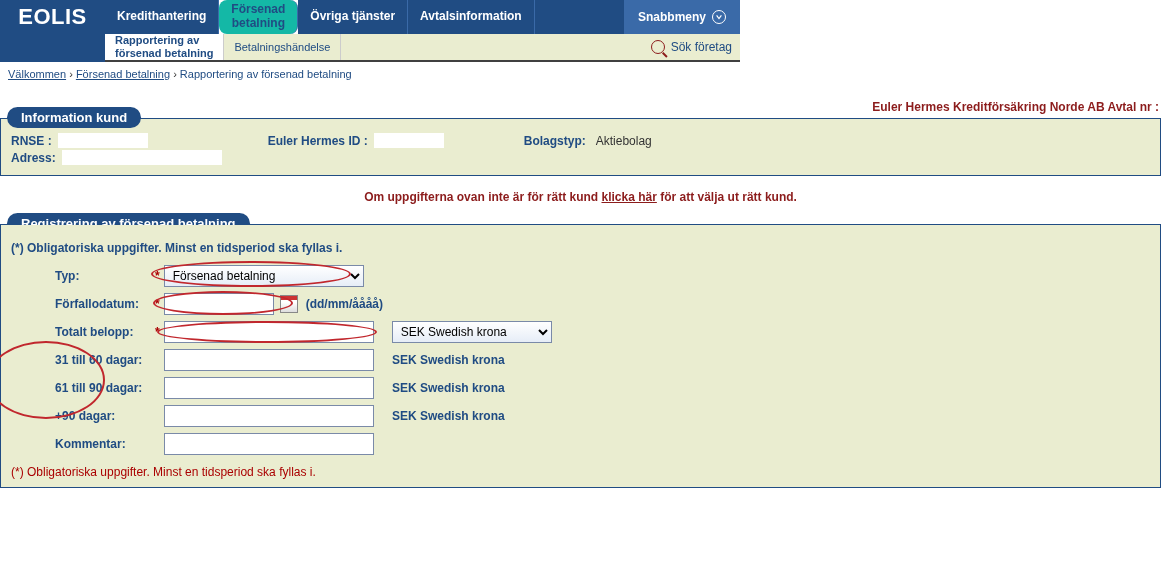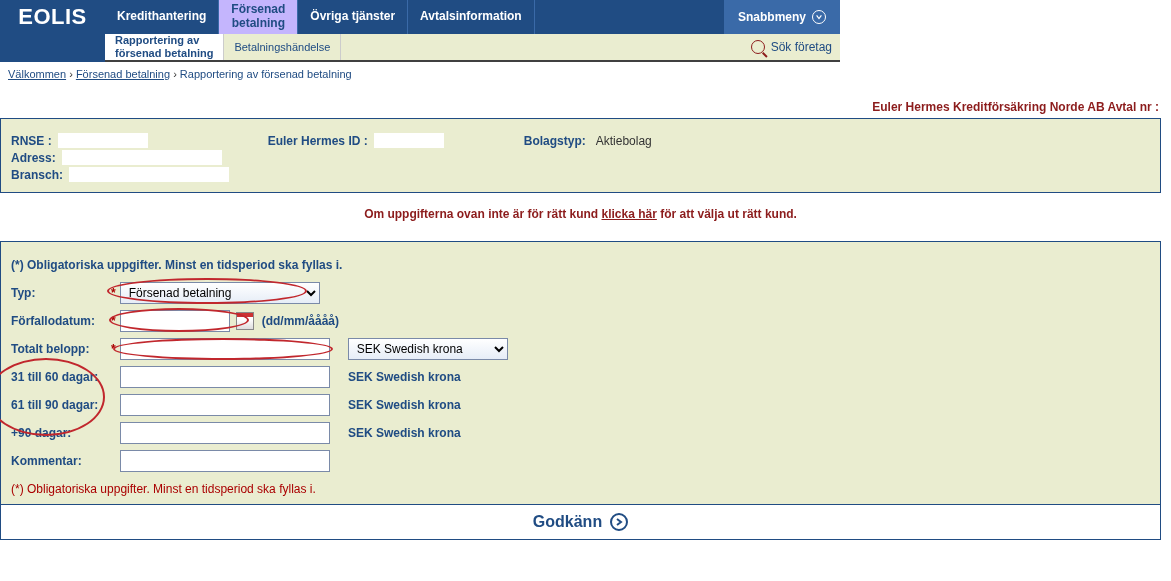"EOLIS" .page { width: 840px -> 740px }
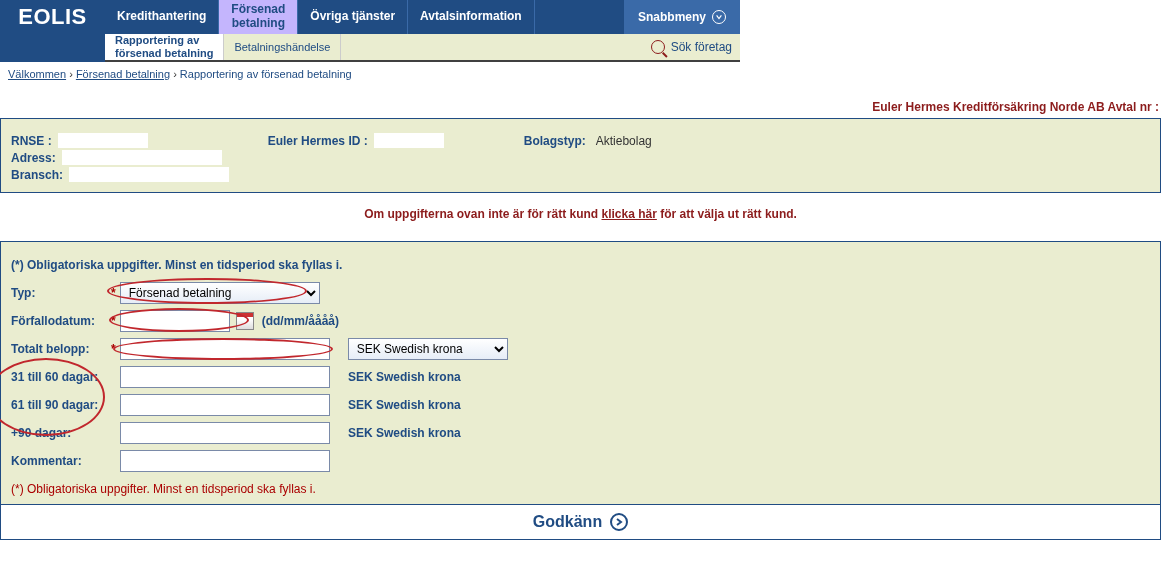"Försenad" .navtab.active { background: #c4b5fd -> #14b8a6; border-radius: none -> 8px }
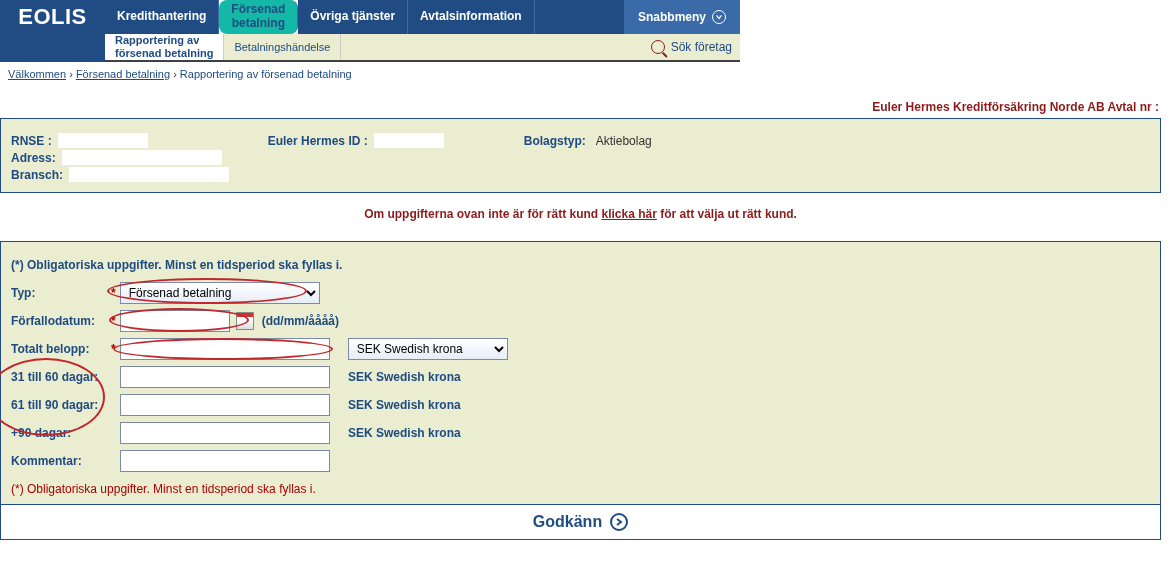"Information kund" div.panel-head { html: none -> <div>Information kund</div> }
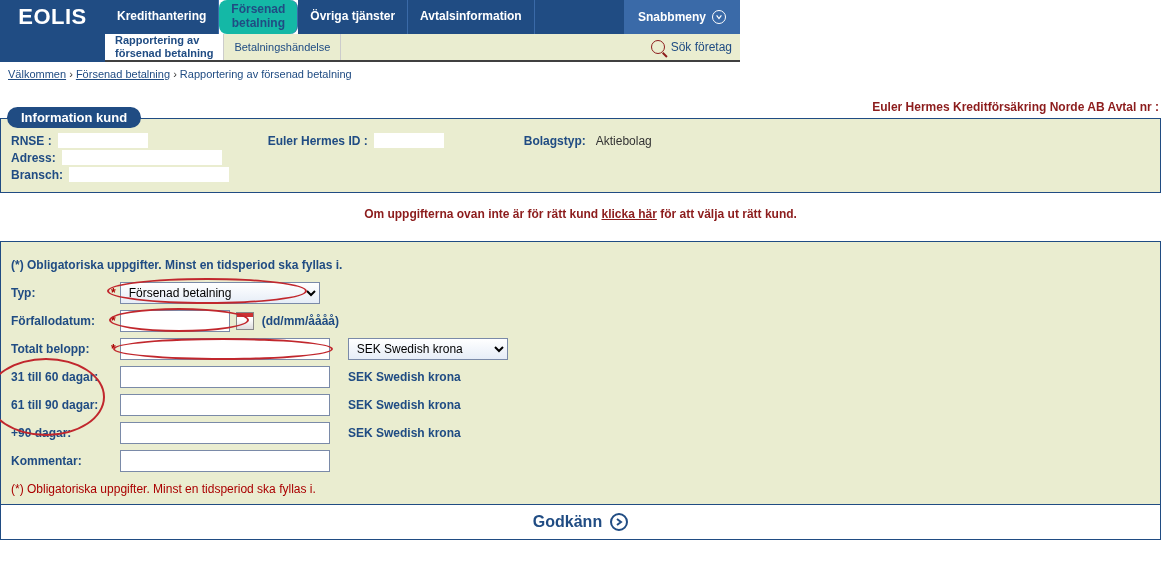"Bransch:" div.info-row { html: <div> <span>Bransch:</span> <span></span> </div> -> none }
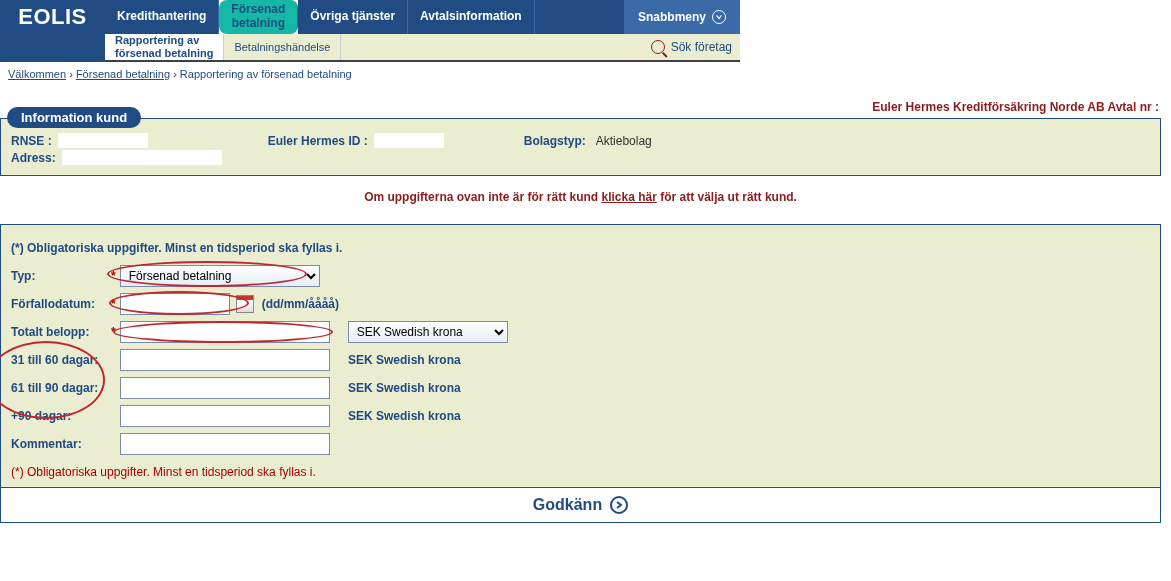"Registrering av försenad betalning" div.panel-head { html: none -> <div>Registrering av försenad betalning</div> }
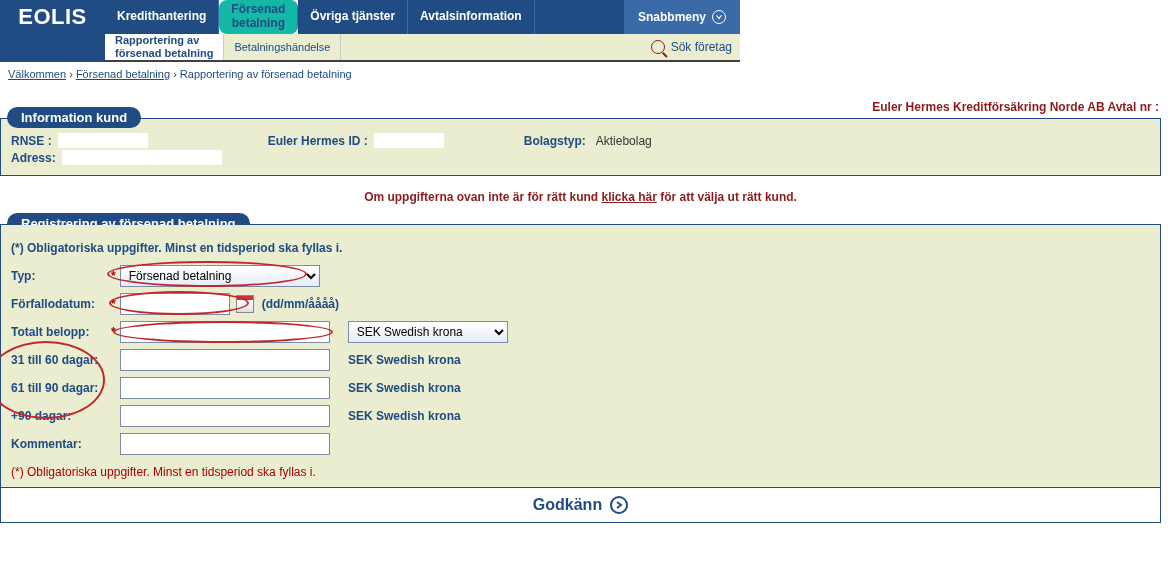"Typ:" .form-row { margin-left: none -> 44px }
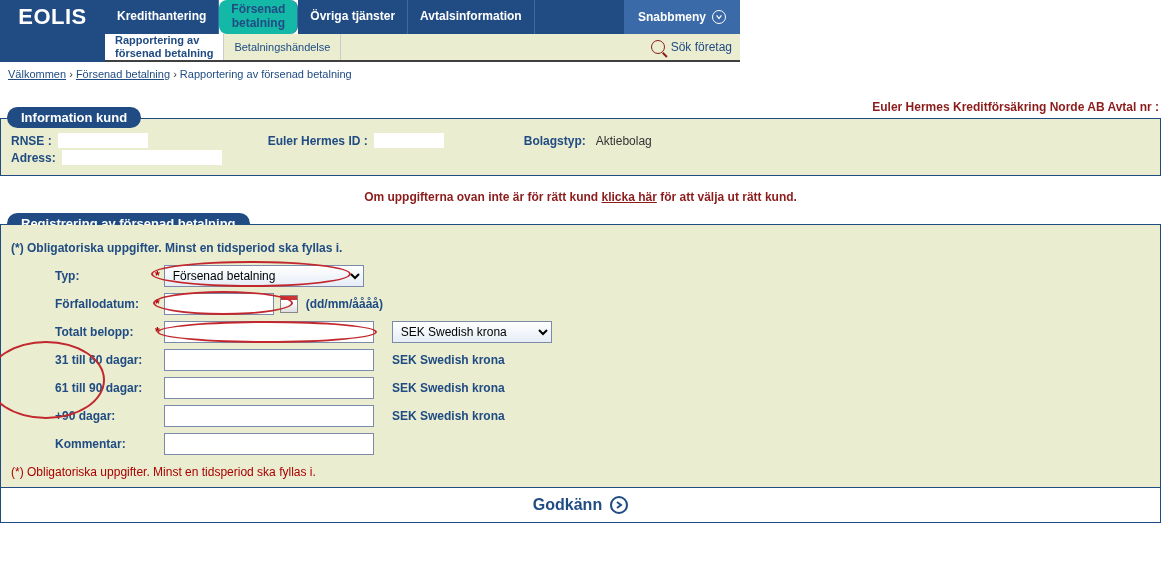"Godkänn" div.submit-bar { html: <div> <span>Godkänn</span> <span> <svg> <path></path> </svg> </span> </div> -> none }
